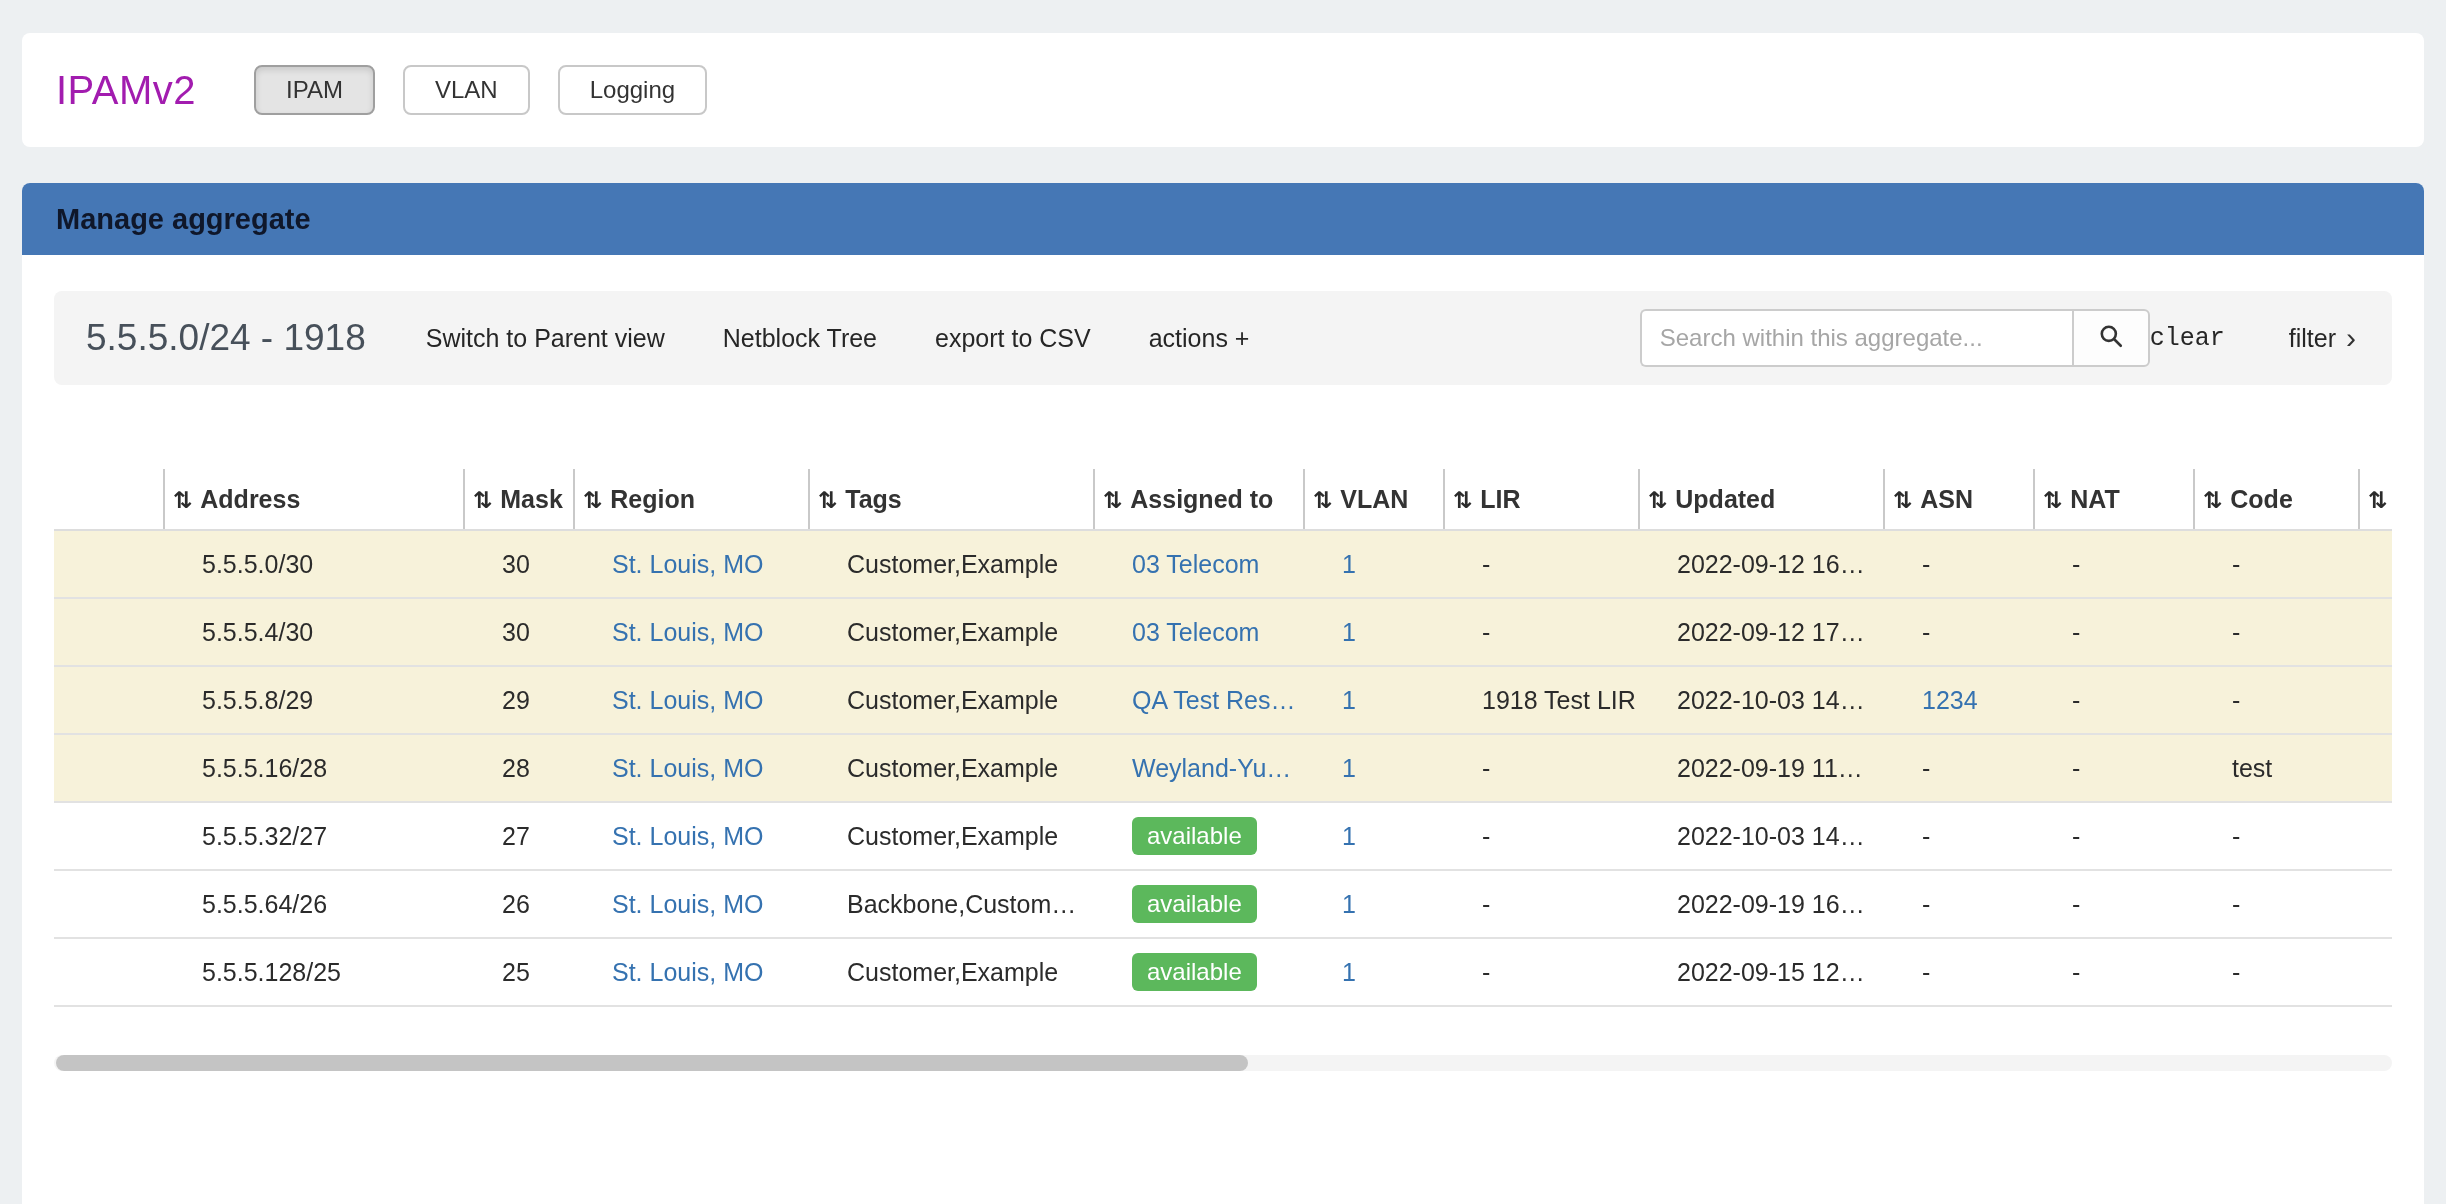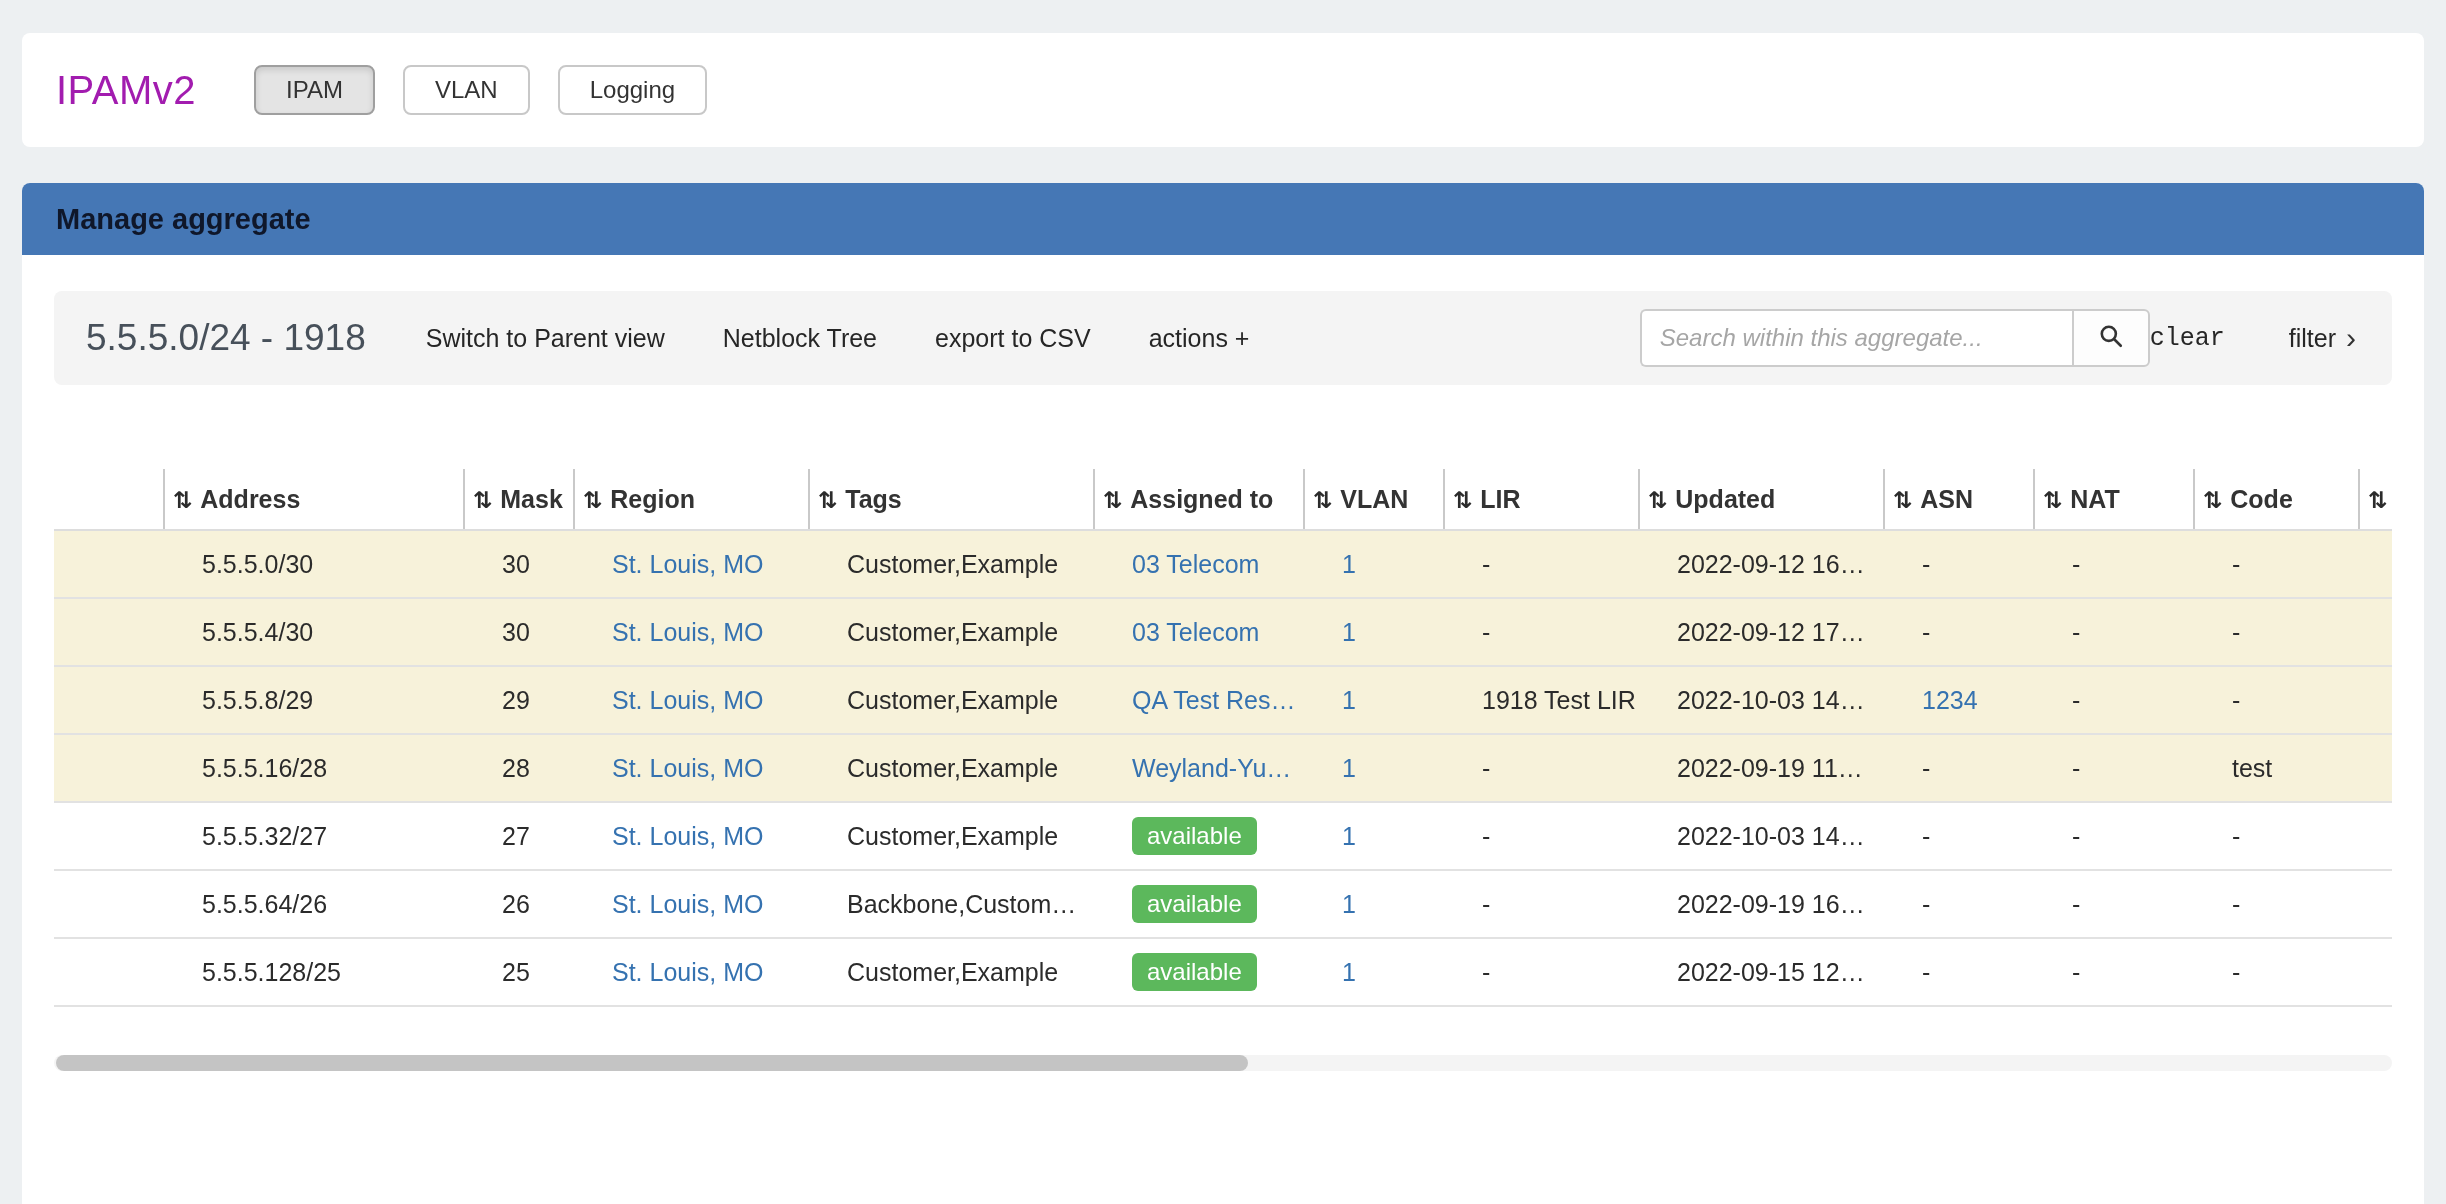"Search within this aggregate..." .search-input { font-style: italic -> none }
